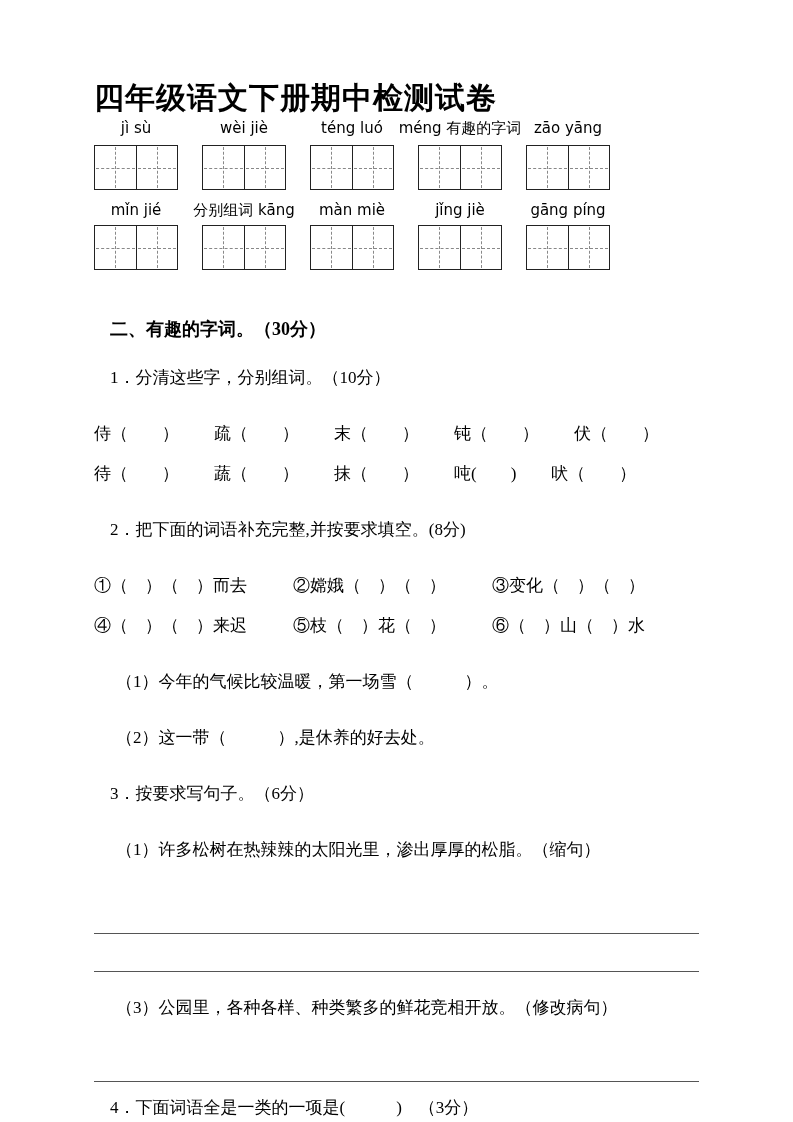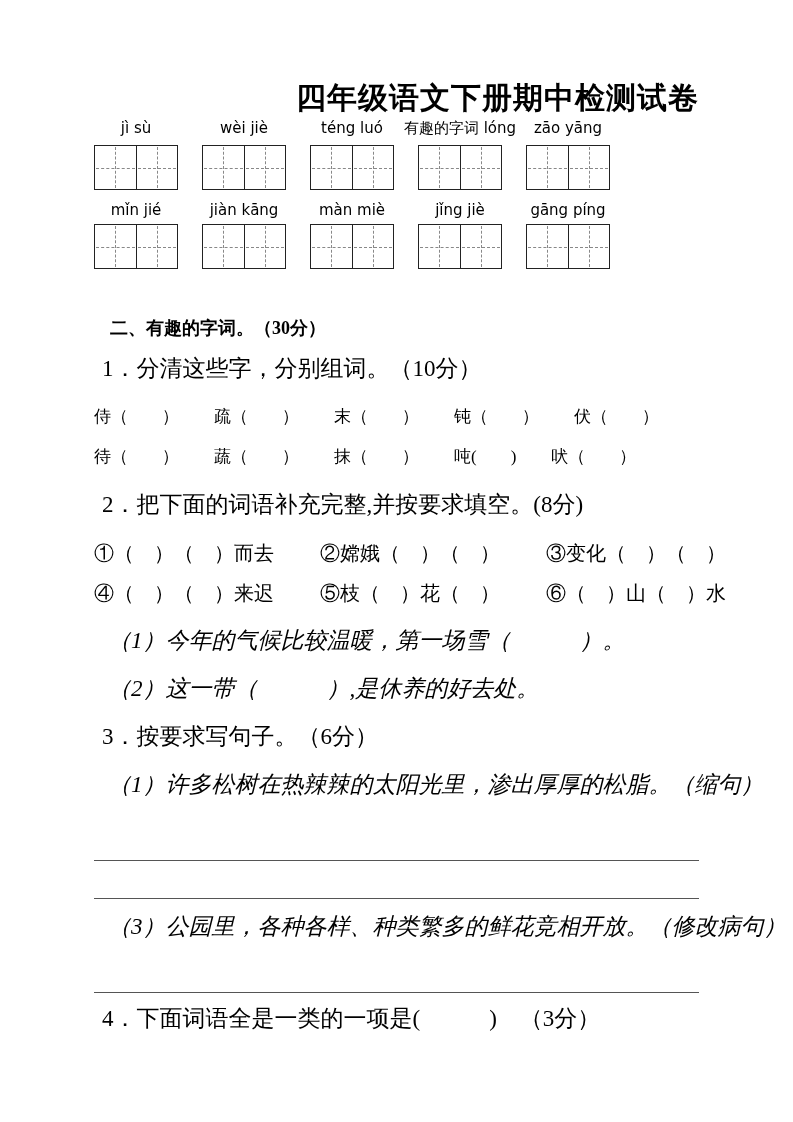"四年级语文下册期中检测试卷" .title { text-align: right -> left }
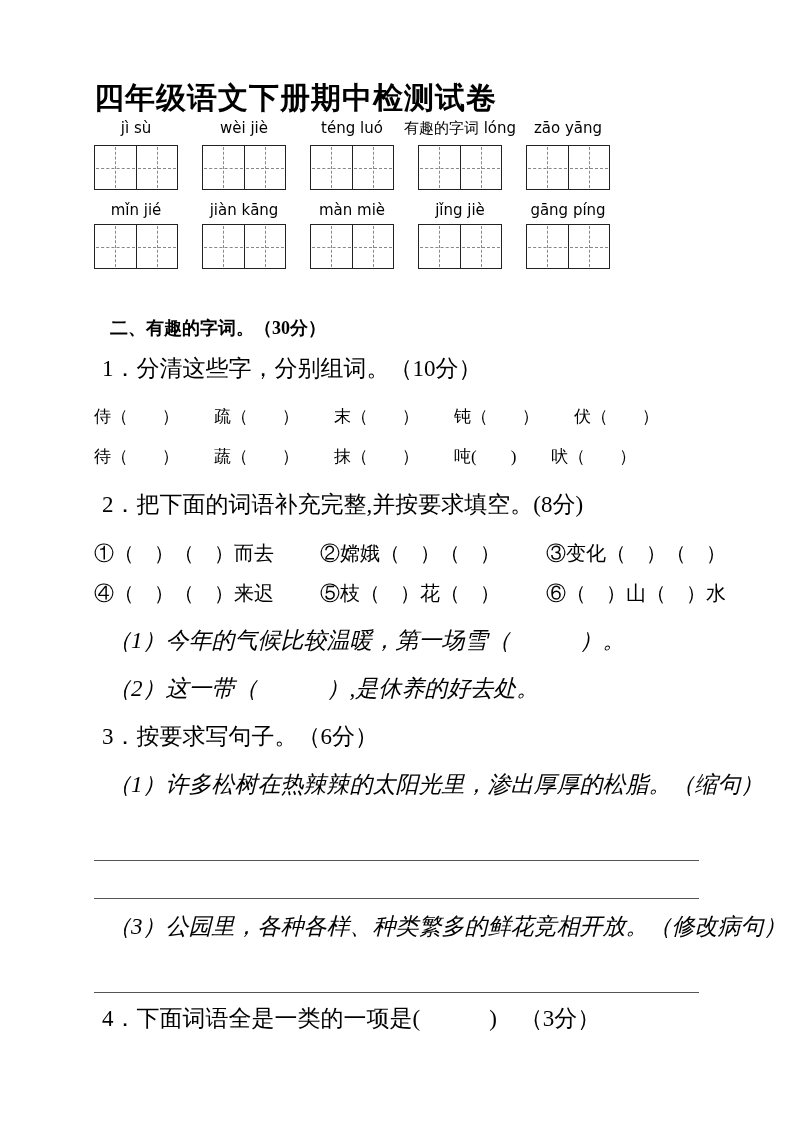"有趣的字词 lóng" span.inner { text: 有趣的字词 lóng -> méng 有趣的字词 }
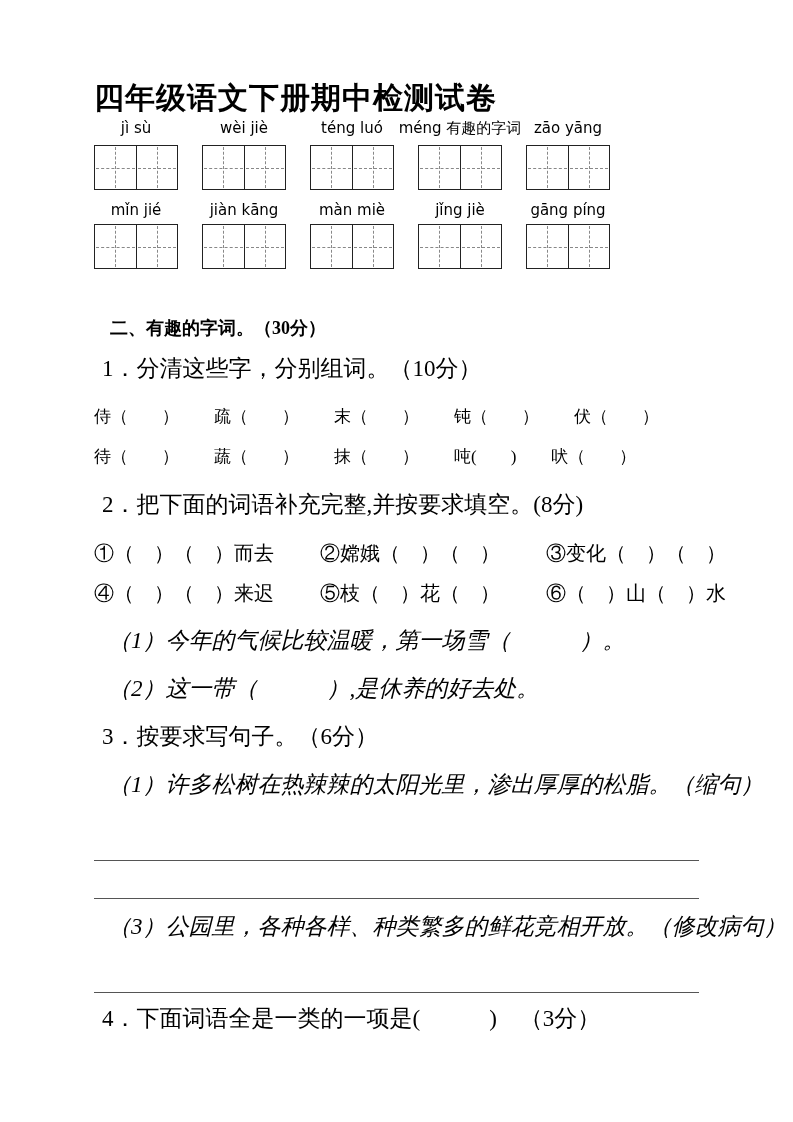"jiàn kāng" span.inner { text: jiàn -> 分别组词 }
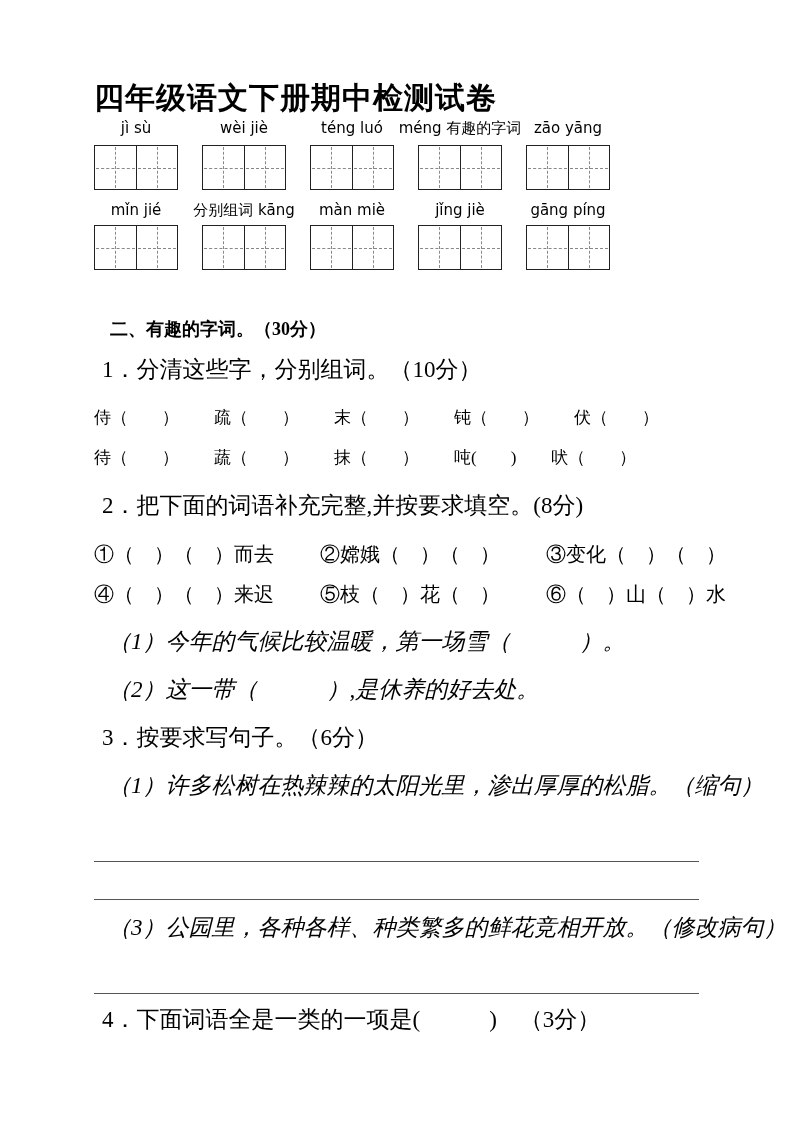"1．分清这些字，分别组词。（10分）" .qline { font-size: 23px -> 17px; margin: 8px -> 16px }
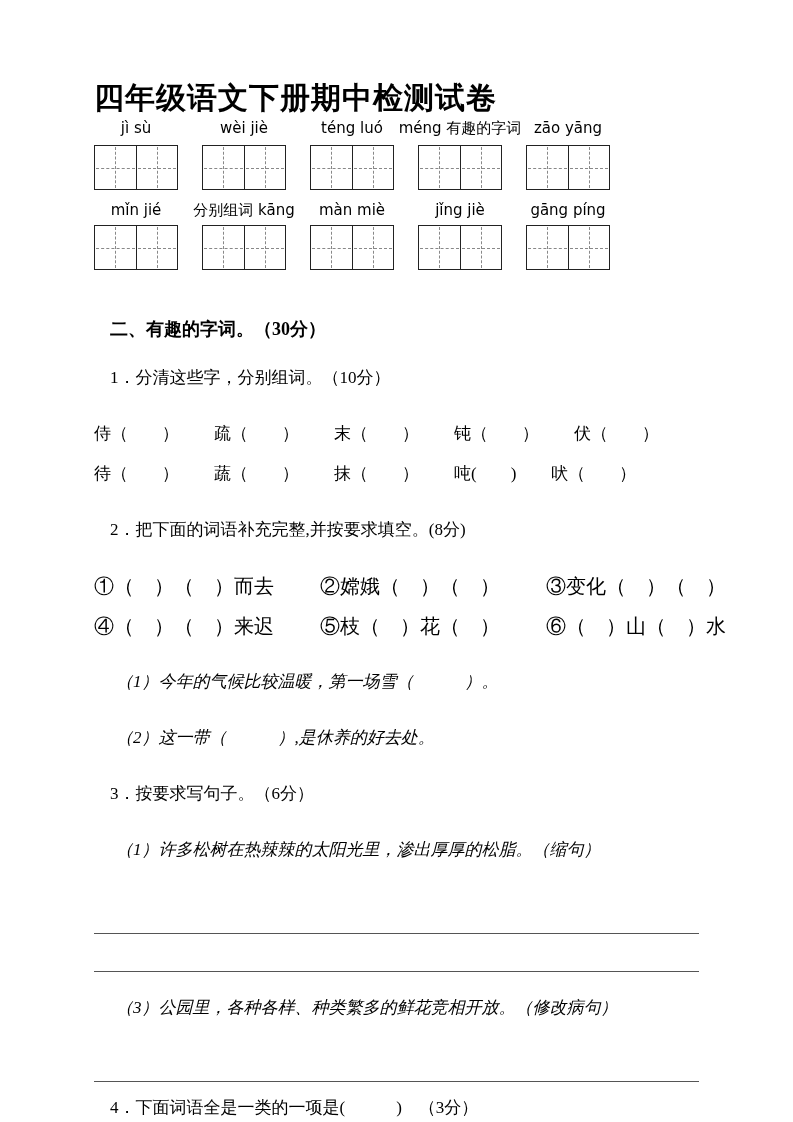"①（ ）（ ）而去" .idiom-row { font-size: 20px -> 17px }
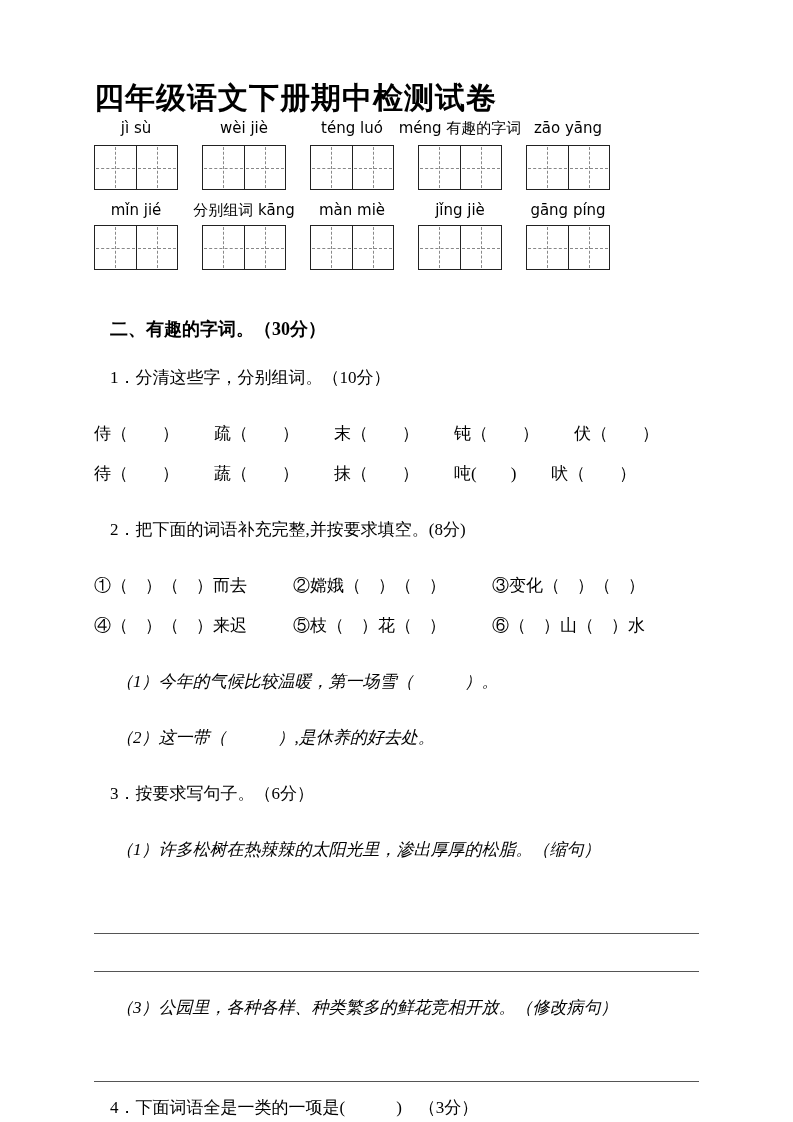"（1）今年的气候比较温暖，第一场雪（ ）。" .indent { font-style: italic -> none }
